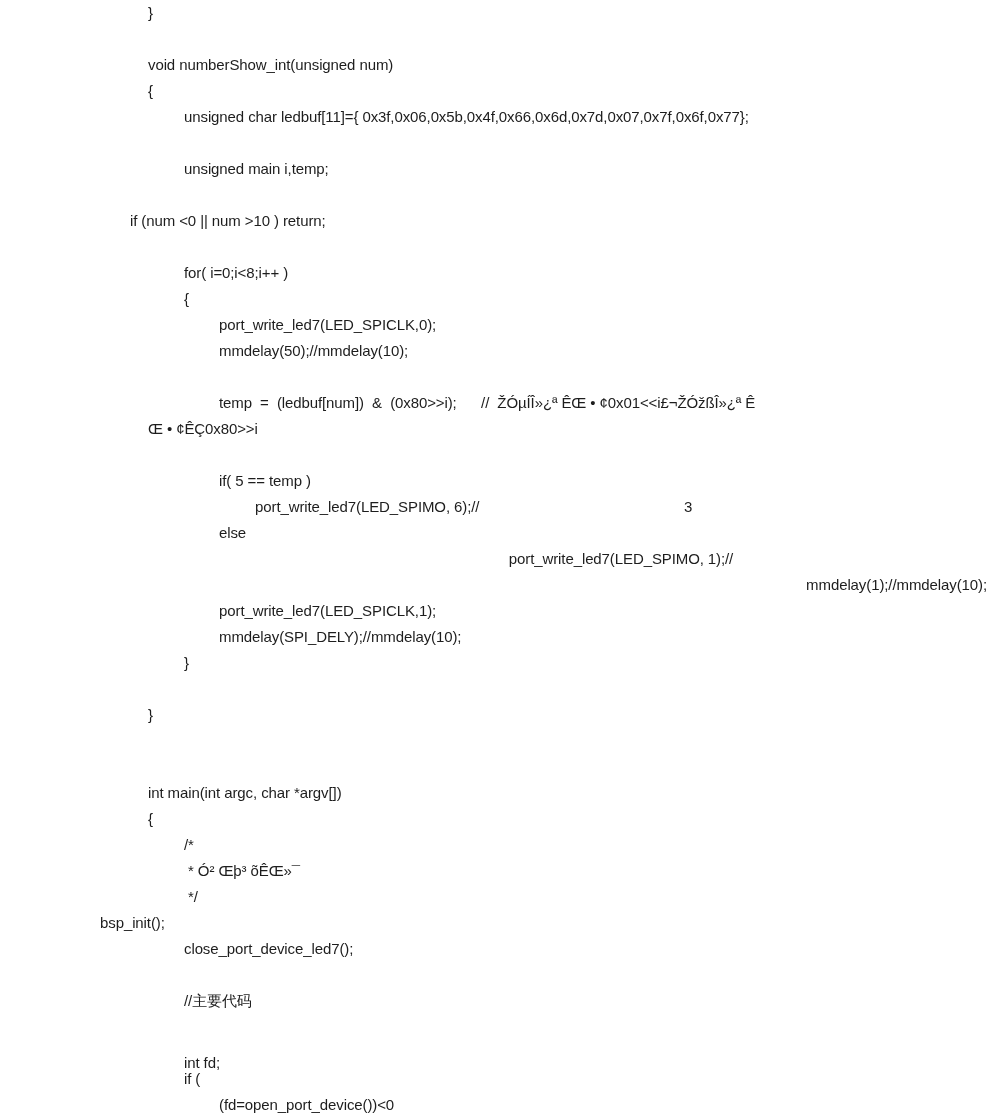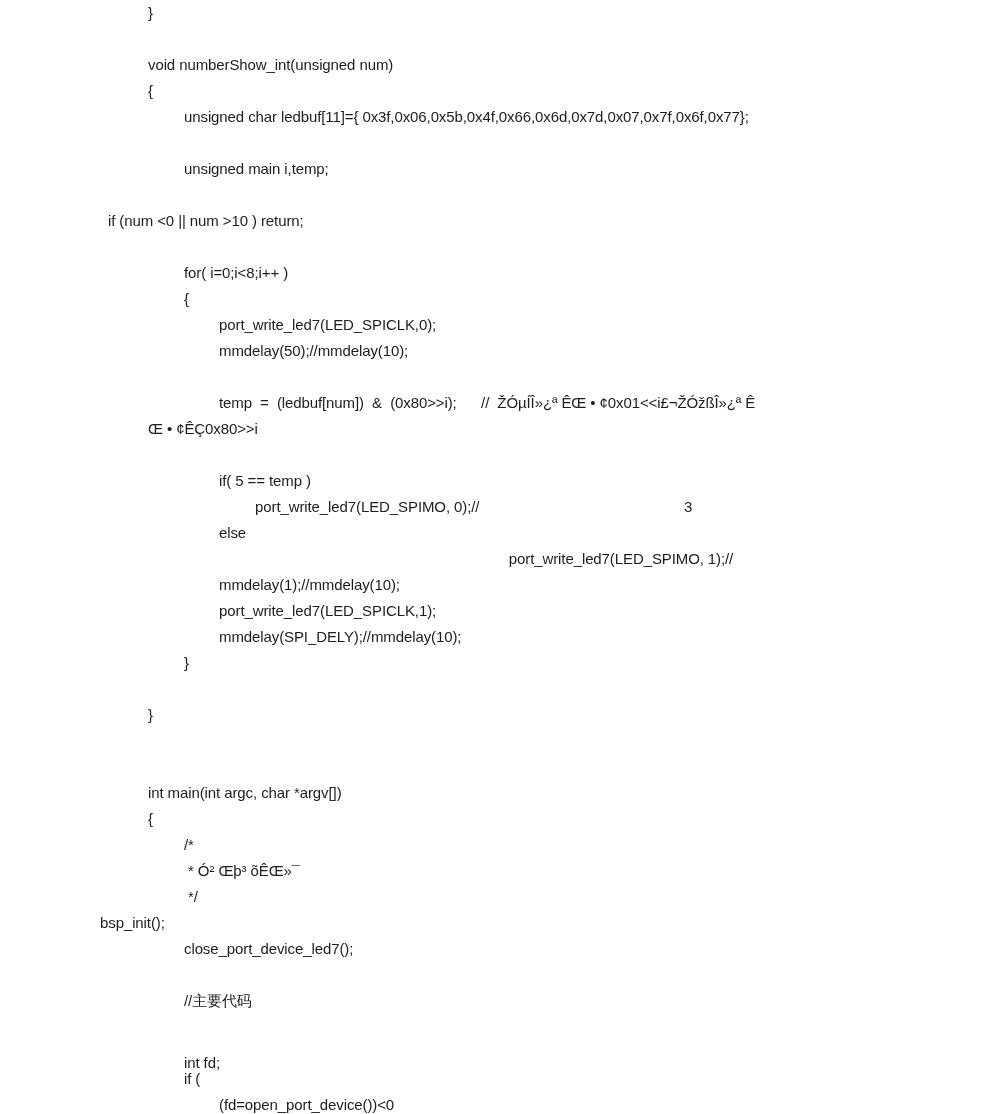"if (num <0 || num" span.code-text { margin-left: none -> 45px; padding-left: 108px -> 85px }
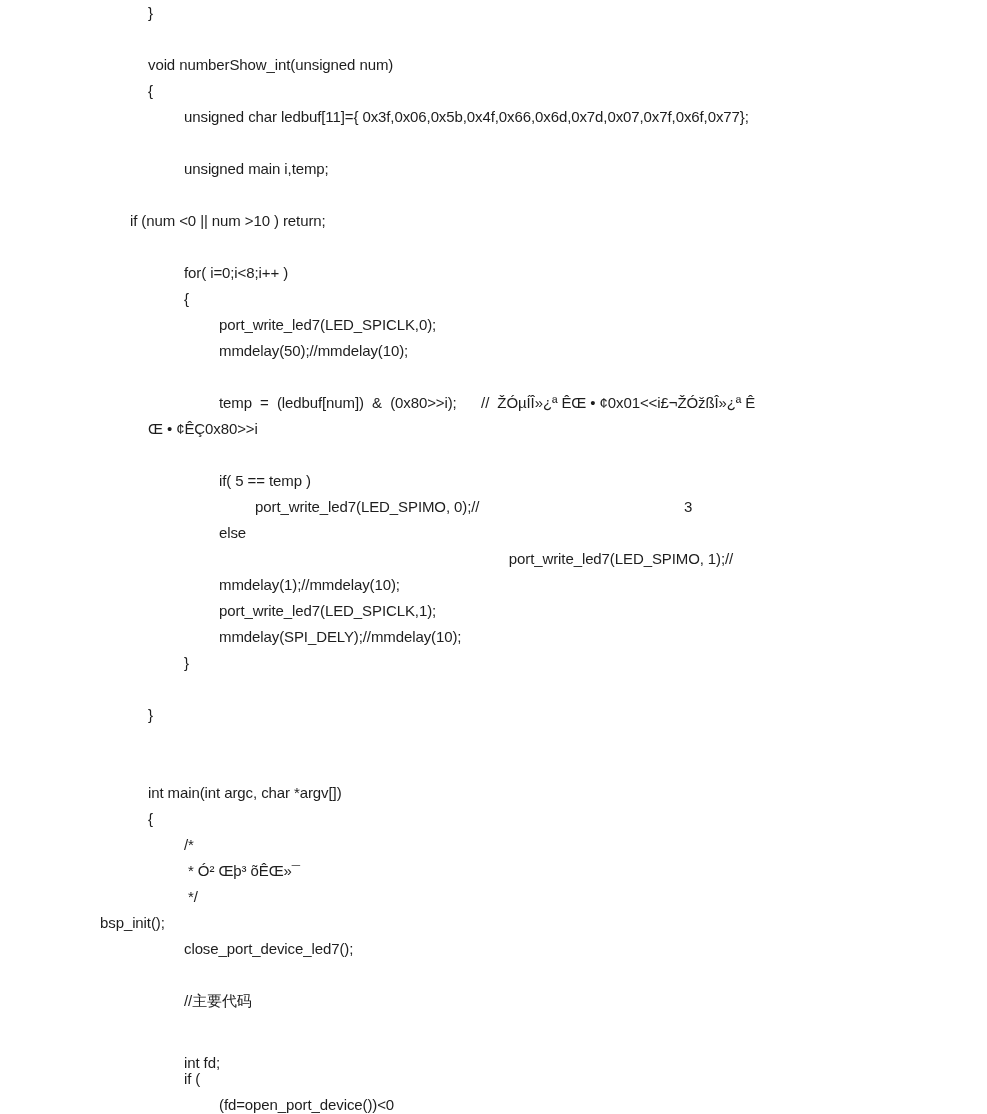"port_write_led7(LED_SPIMO, 0);//" span.code-text { text: 0 -> 6 }
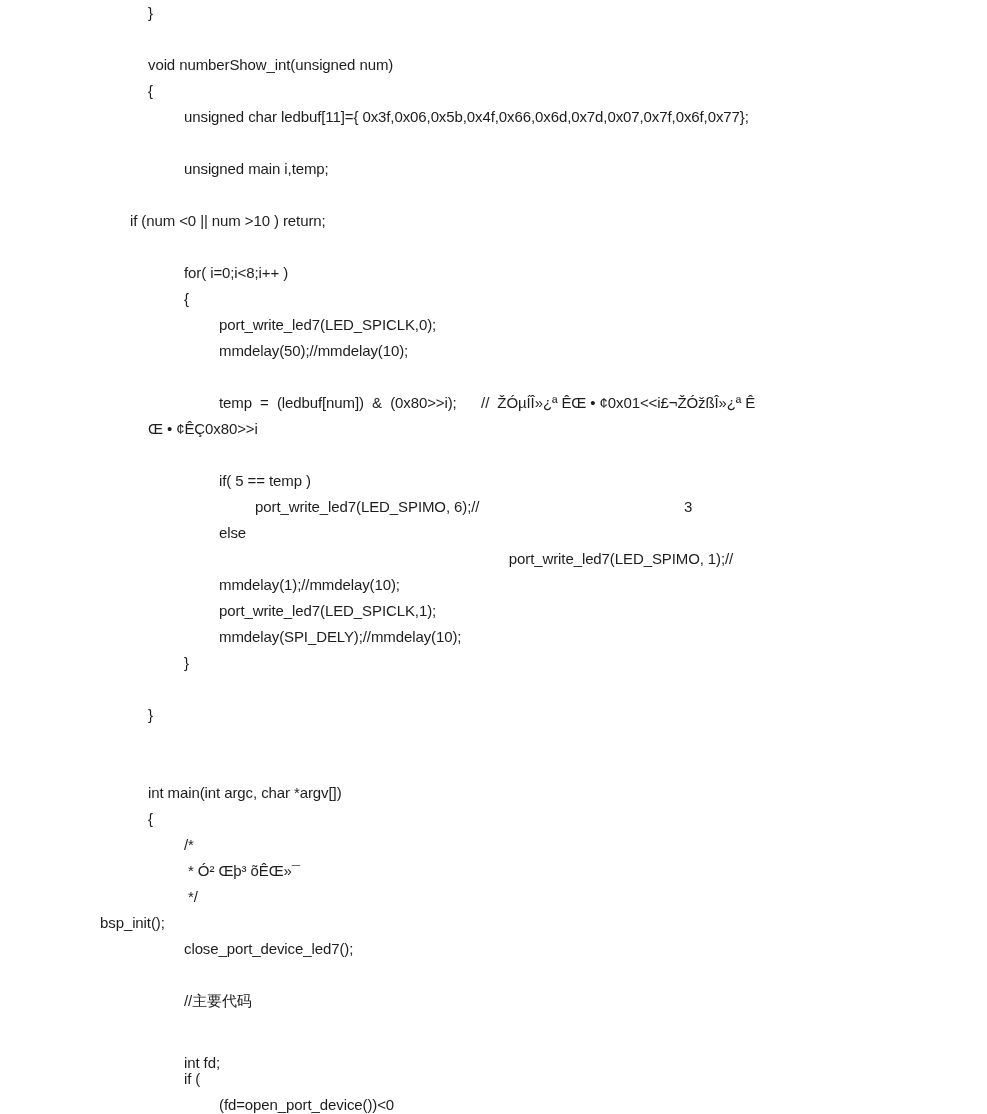"mmdelay(1);//mmdelay(10);" div.code-line { text-align: none -> right }
